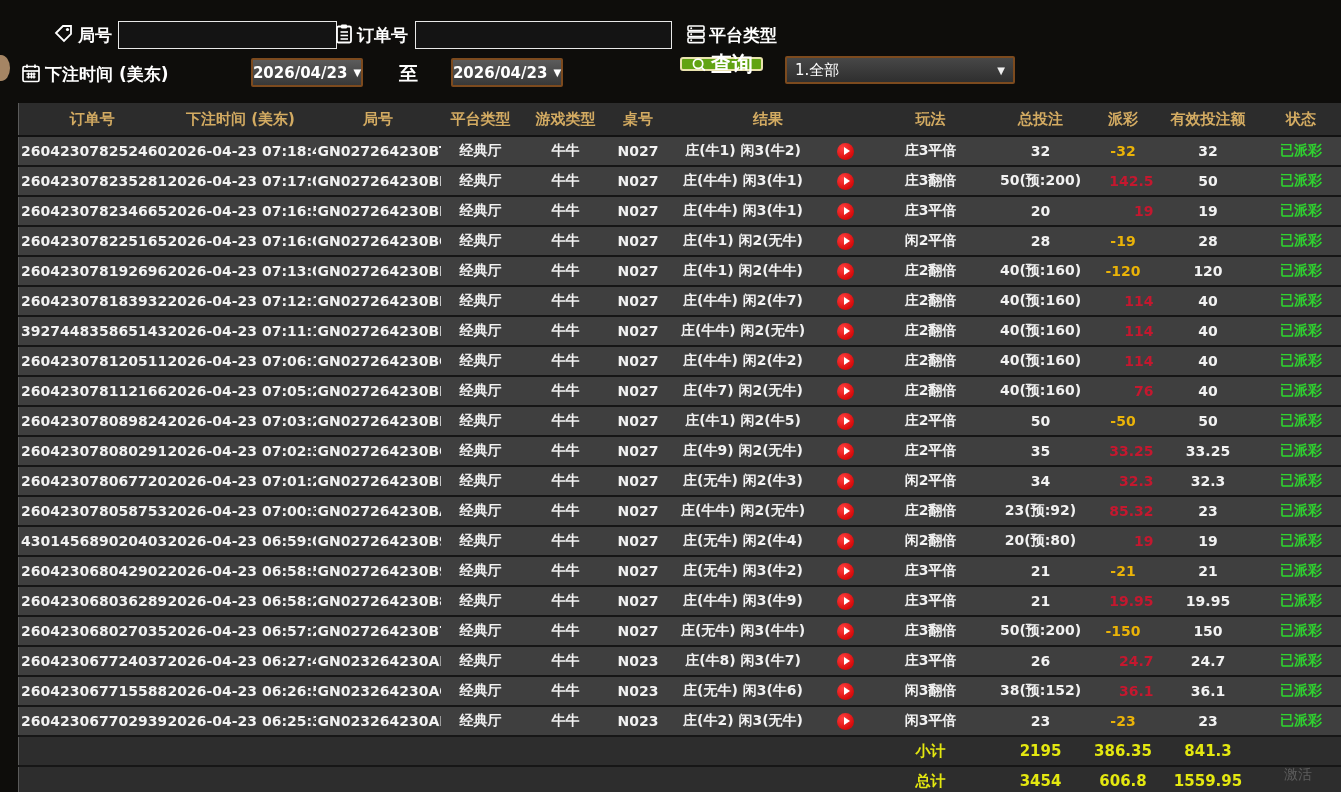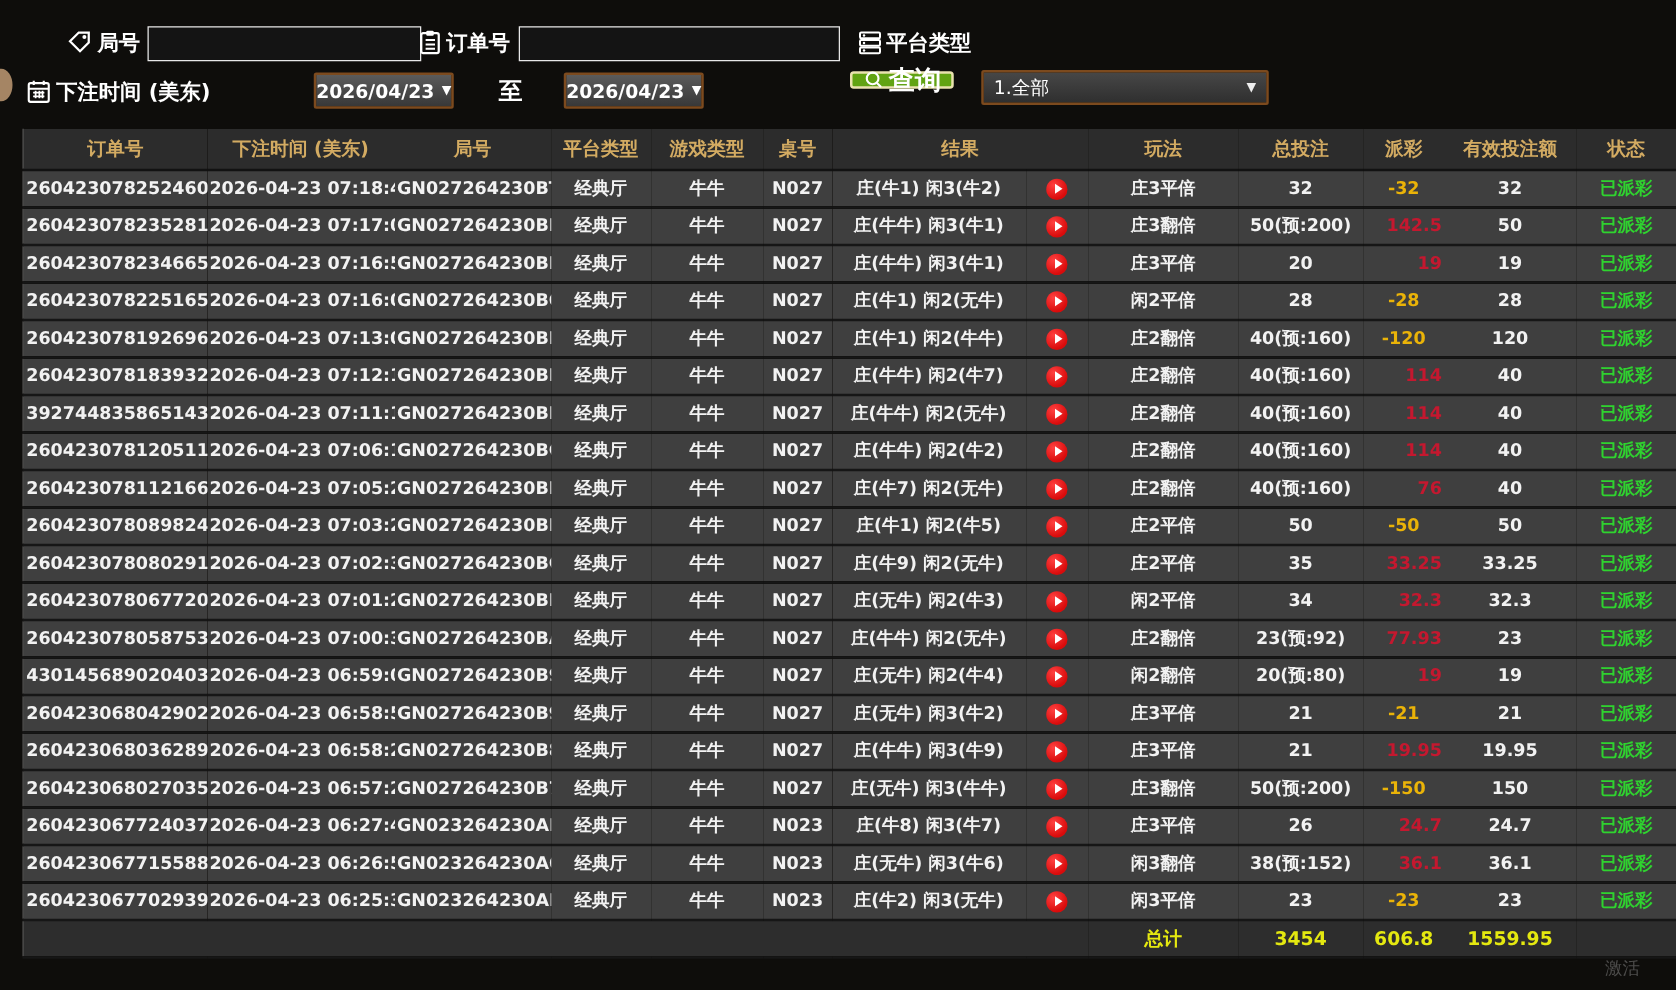"-28" td.neg { text: -28 -> -19 }
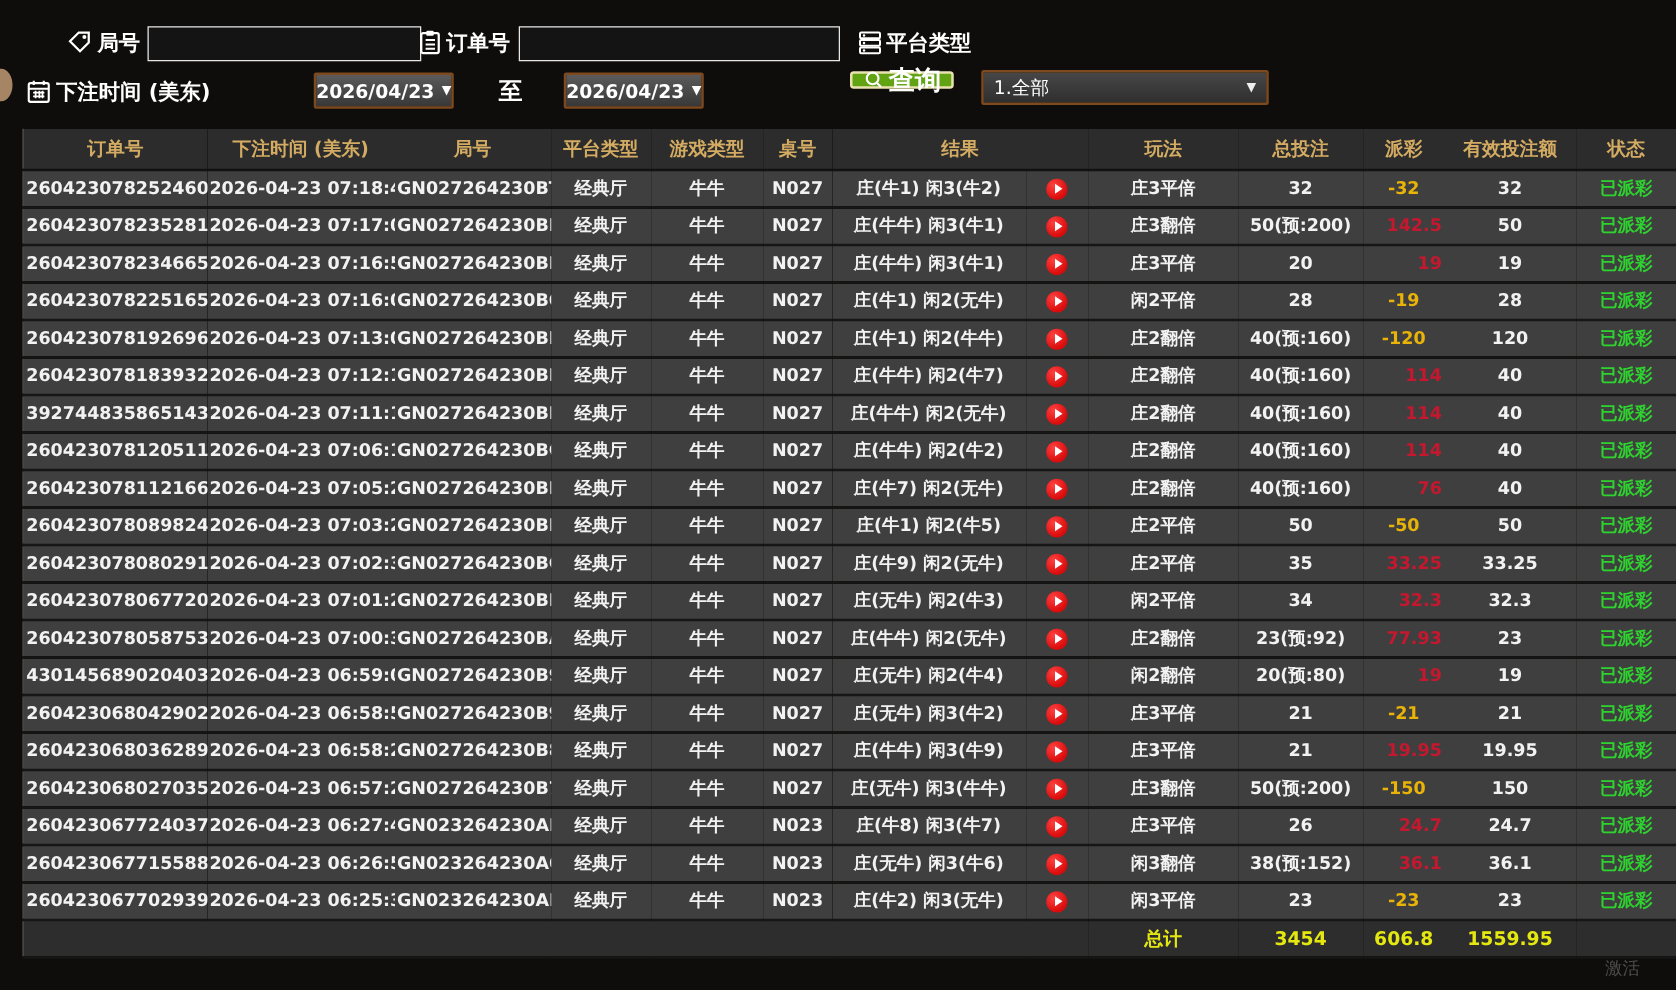"77.93" td.pos { text: 77.93 -> 85.32 }
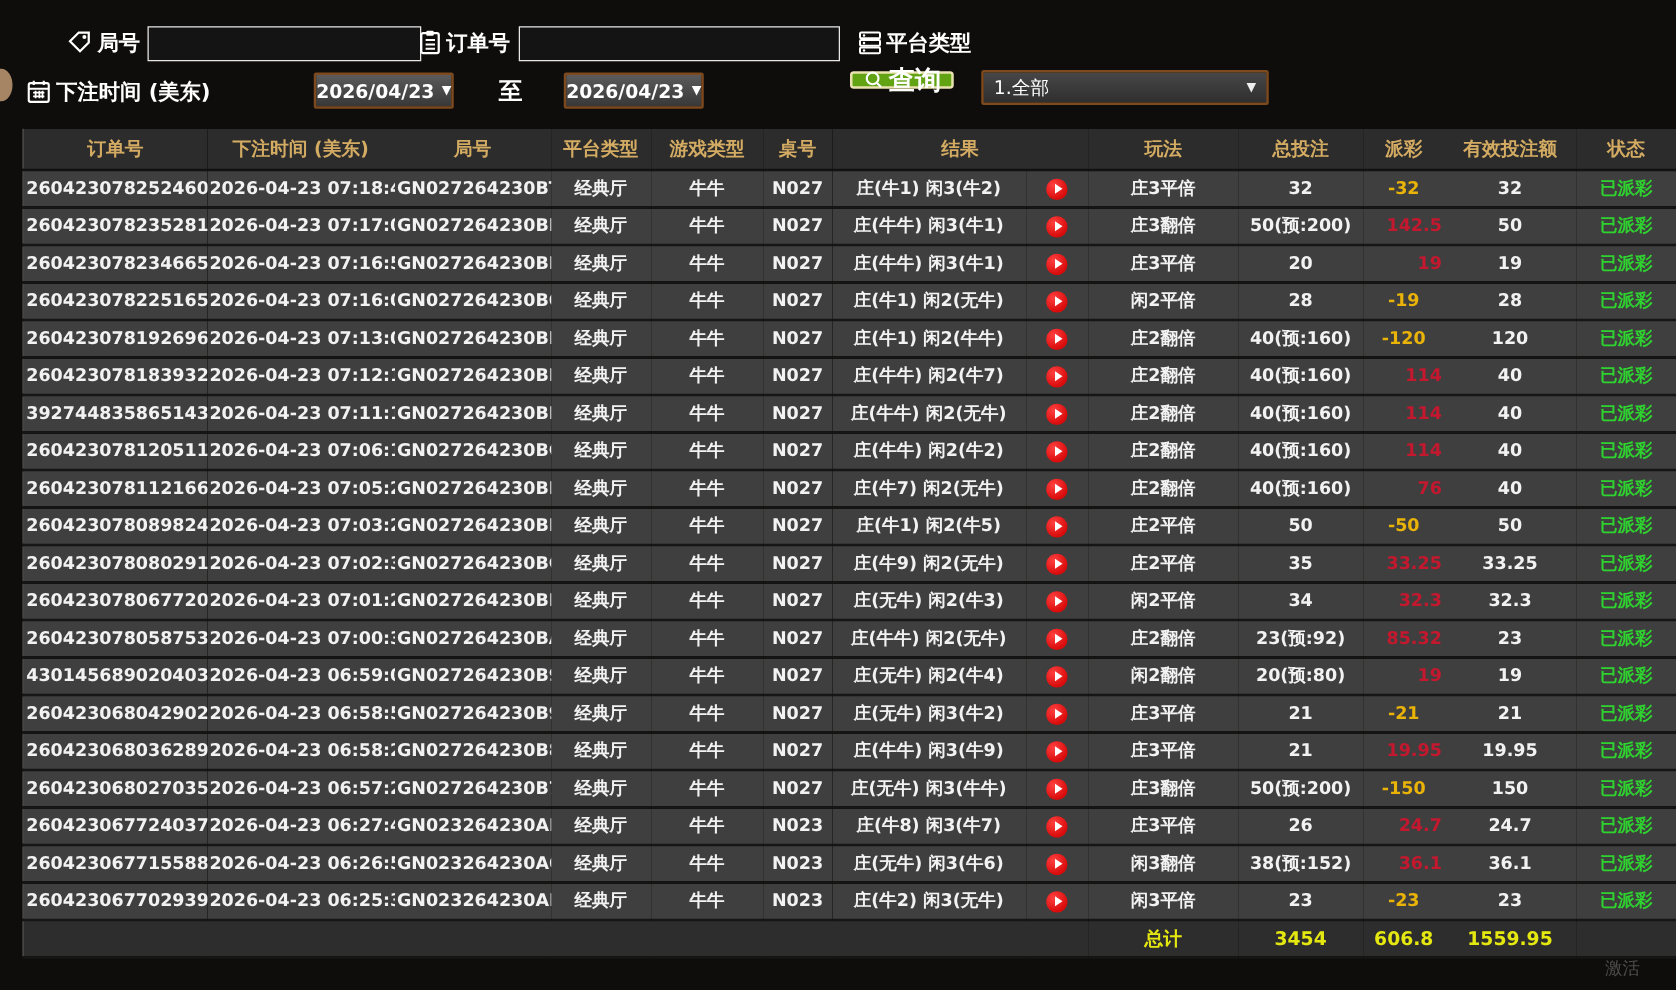"小计" tr { html: none -> <tr> <td></td> <td>小计</td> <td>2195</td> <td>386.35</td> <td>841.3</td> <td></td> </tr> }
